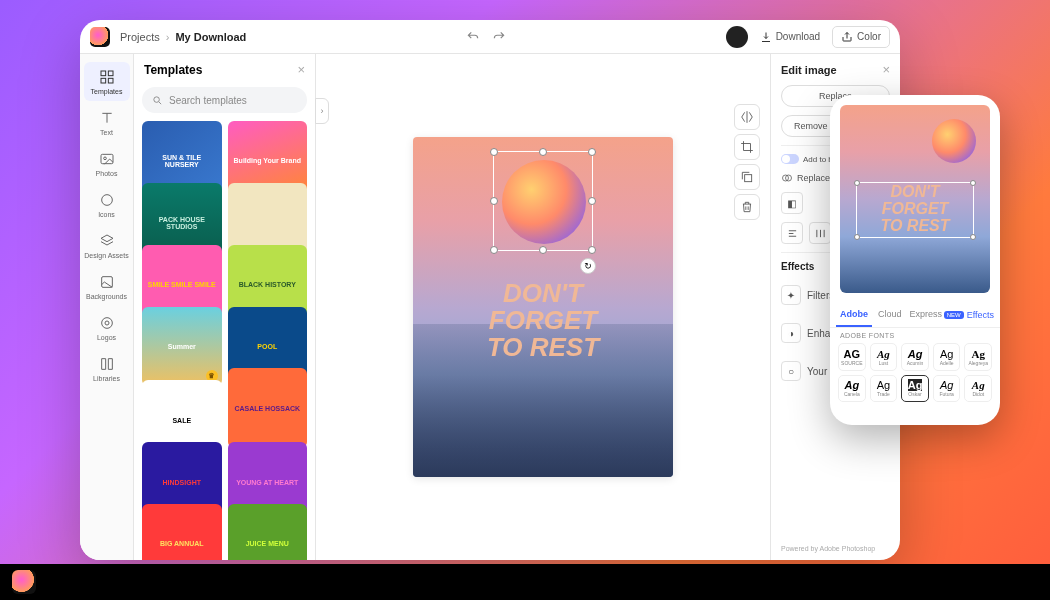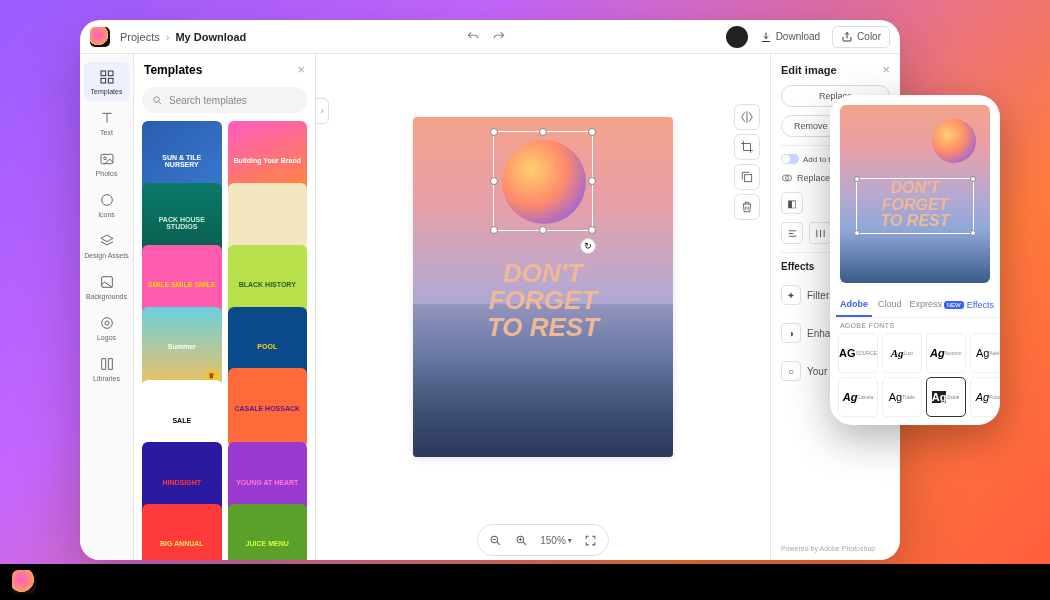"AG" .fcell { flex-direction: row -> column }
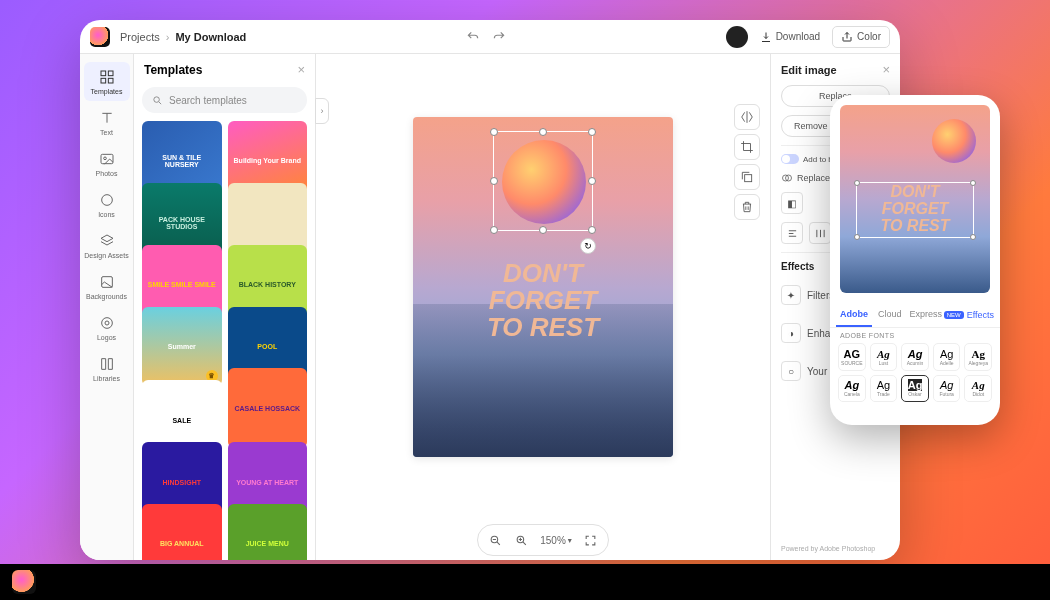"150%" div.zoombar { html: <div> <div> <div> <svg> <circle></circle> <path></path> </svg> </div> <div> <svg> <circle></circle> <path></path> </svg> </div> <div> <span>150%</span> <span>▾</span> </div> <div> <svg> <path></path> </svg> </div> </div> </div> -> none }
